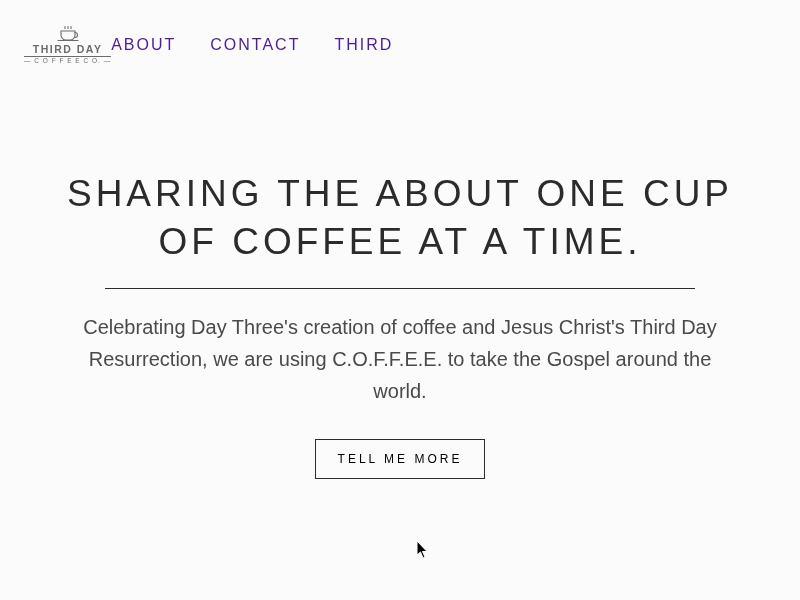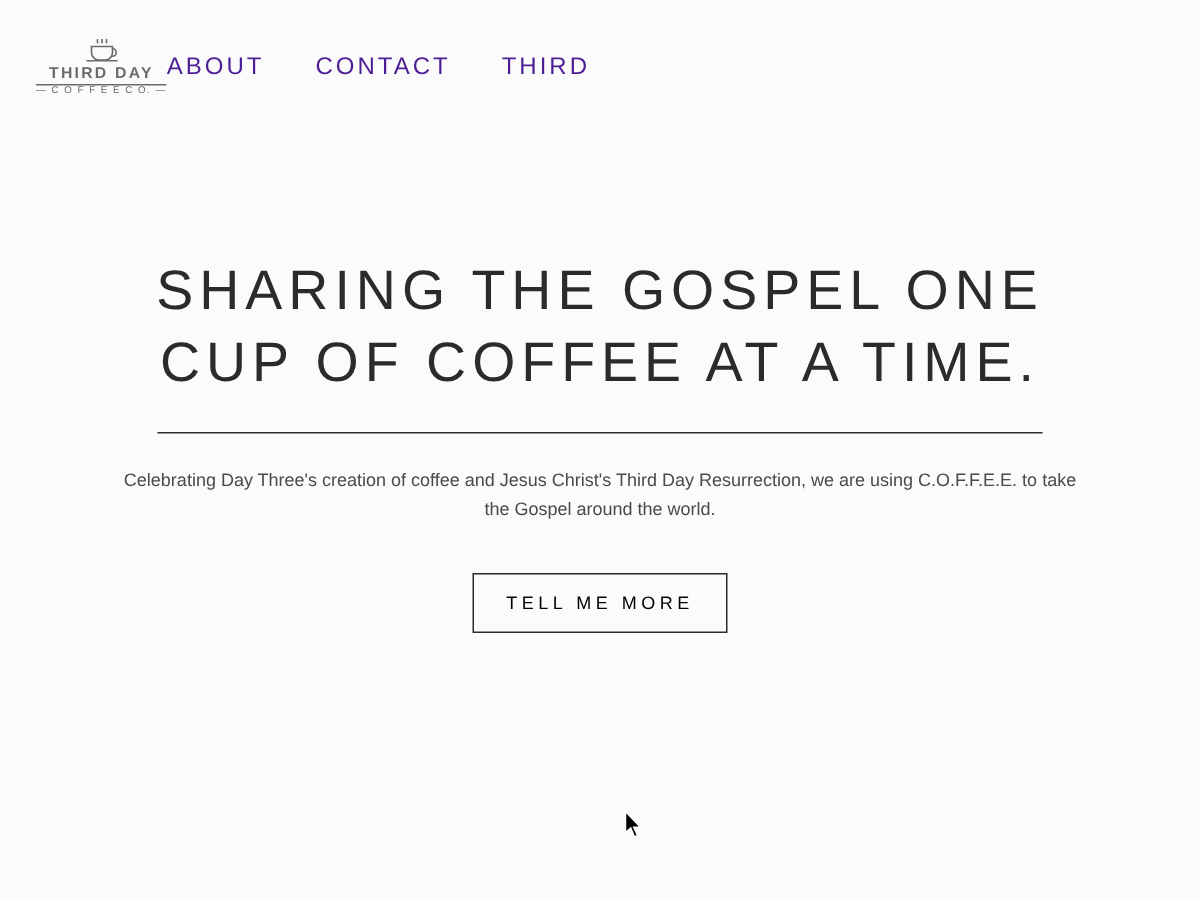"SHARING THE GOSPEL ONE CUP" h1.headline { text: GOSPEL -> ABOUT }
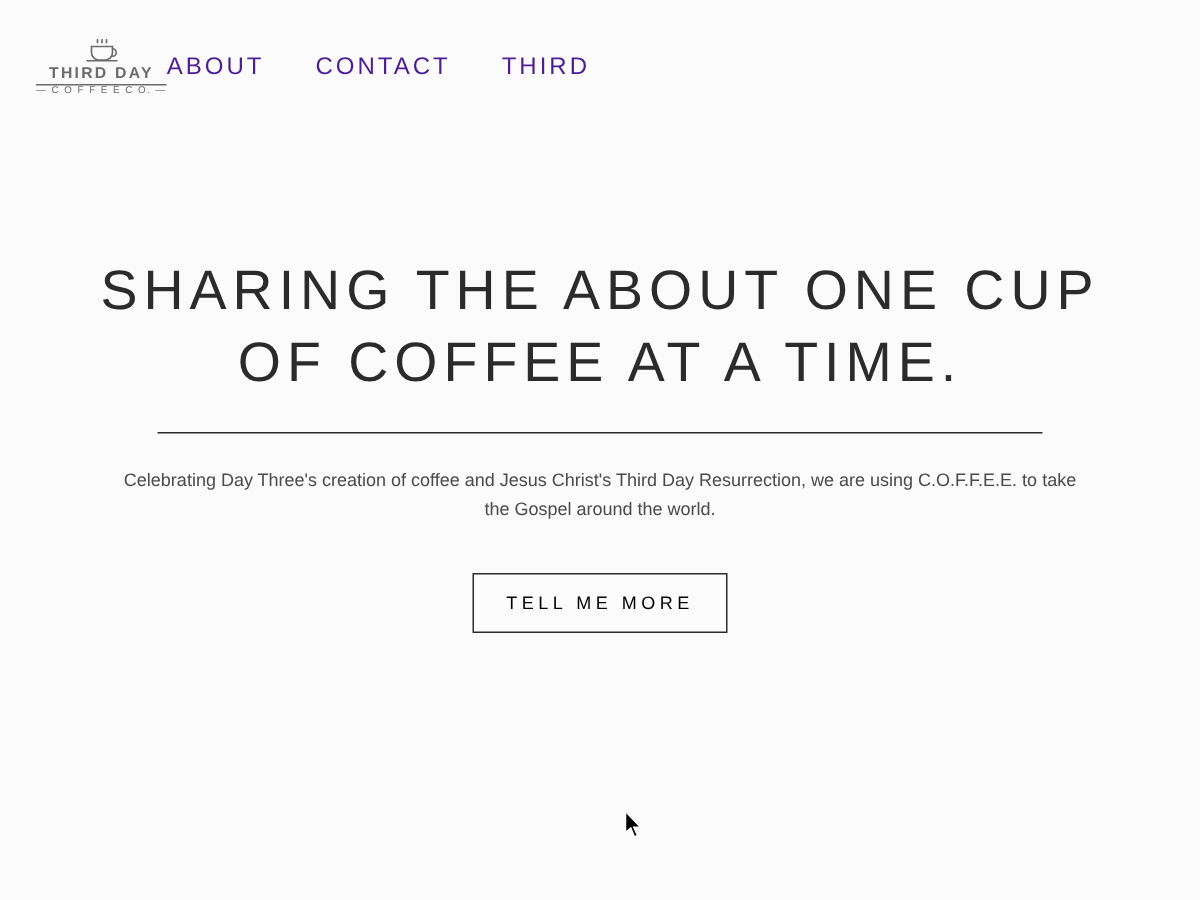"Celebrating Day Three's creation of" .tagline { font-size: 12px -> 20px }
